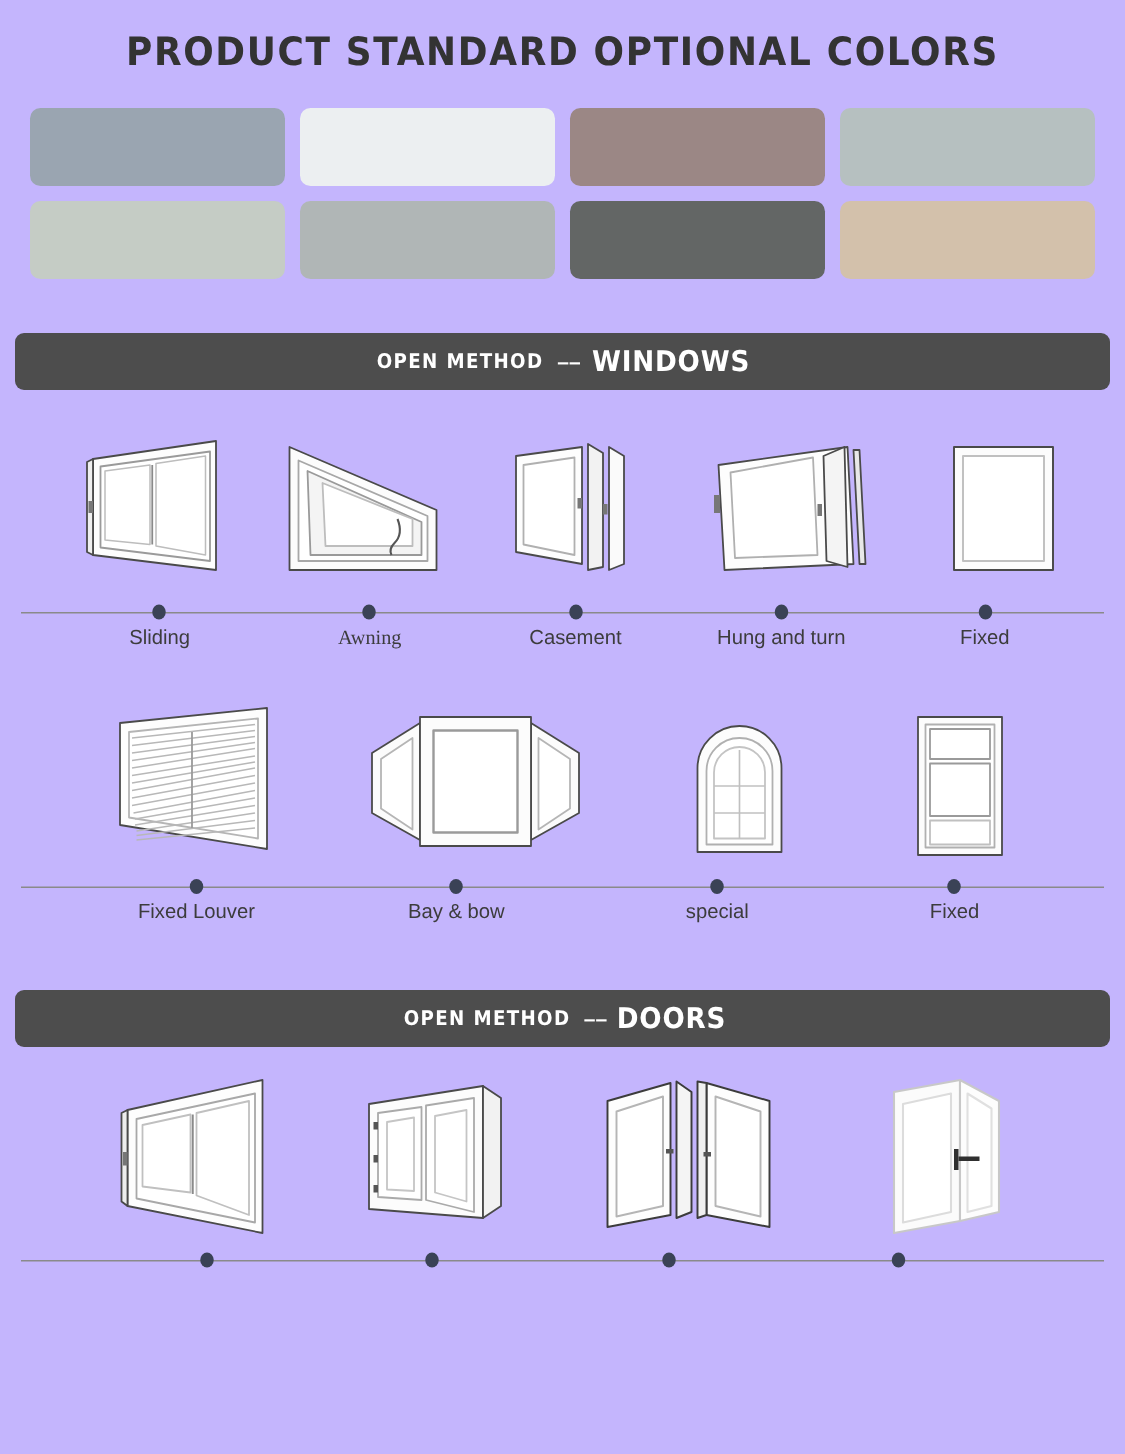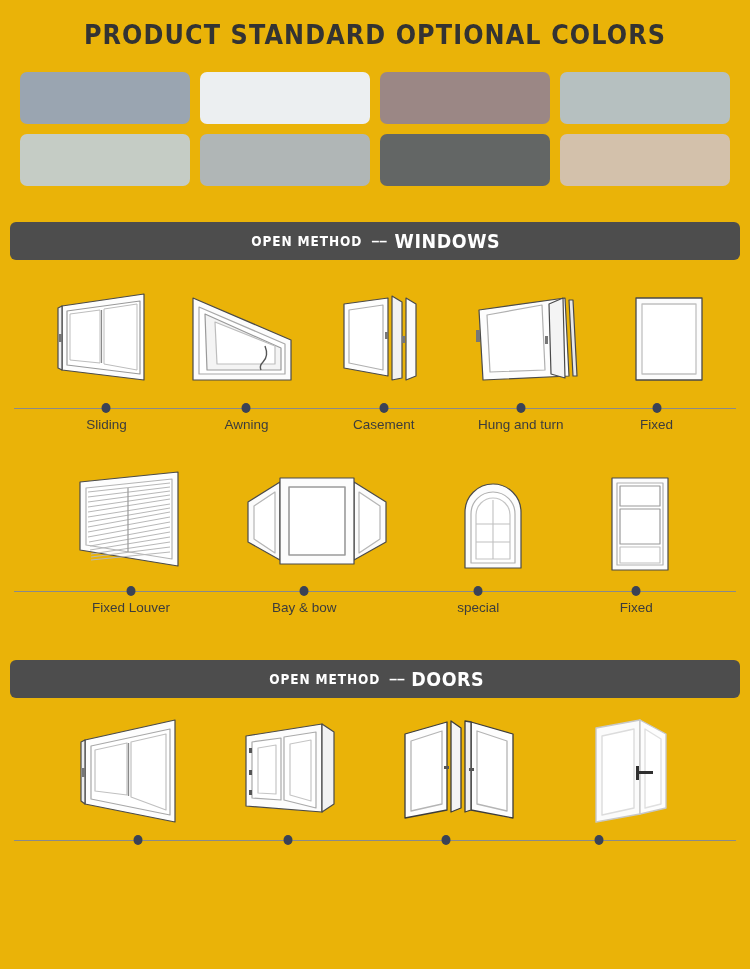"PRODUCT STANDARD OPTIONAL COLORS" .page { background: #eab308 -> #c4b5fd }
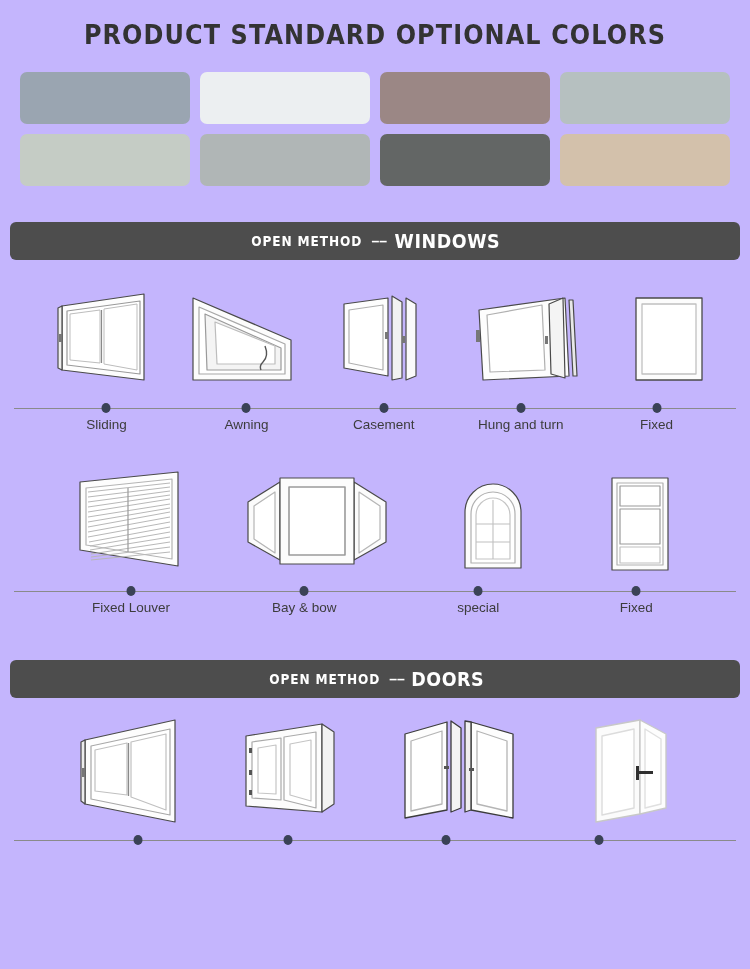"Awning" span.label { font-family: none -> Liberation Serif, serif }
